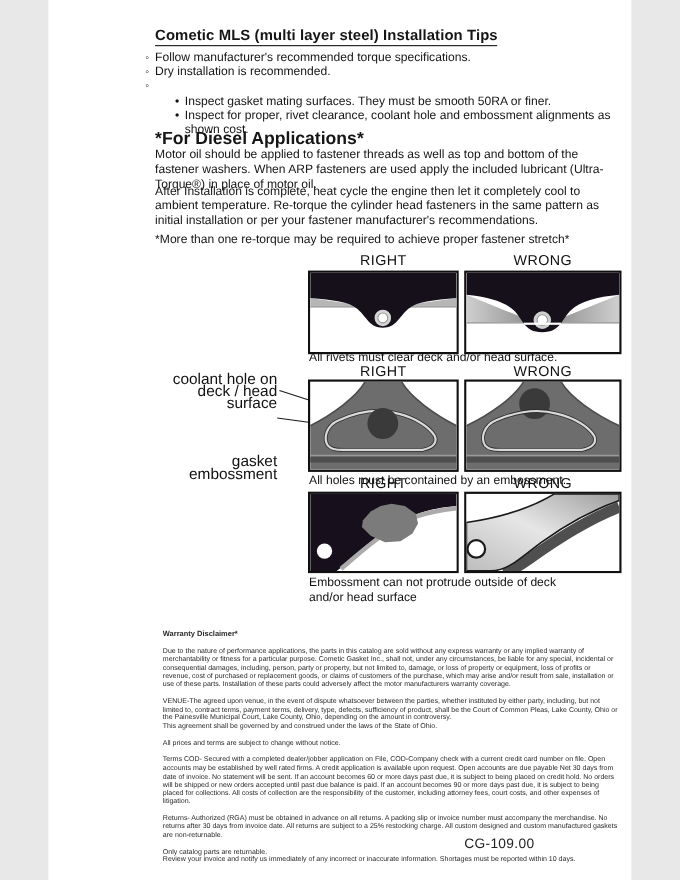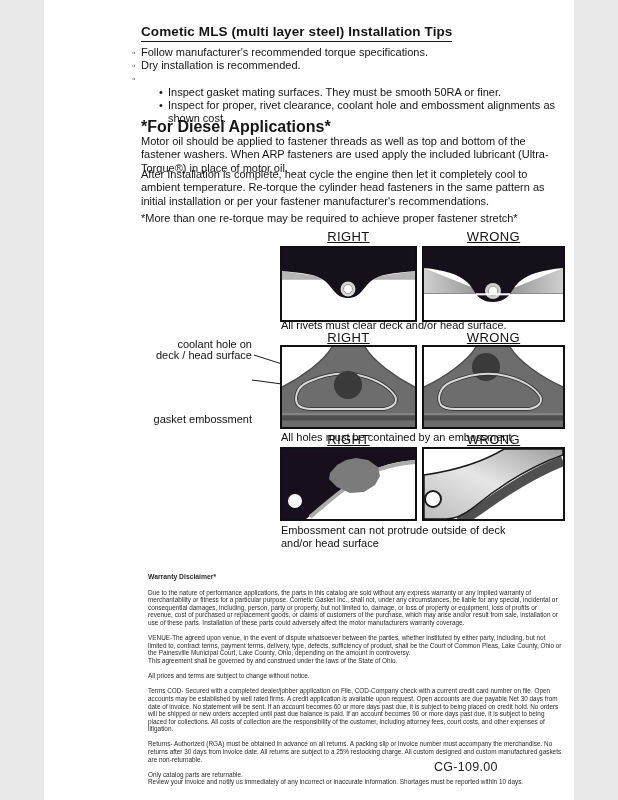"RIGHT" .dlabels span { text-decoration: underline -> none }
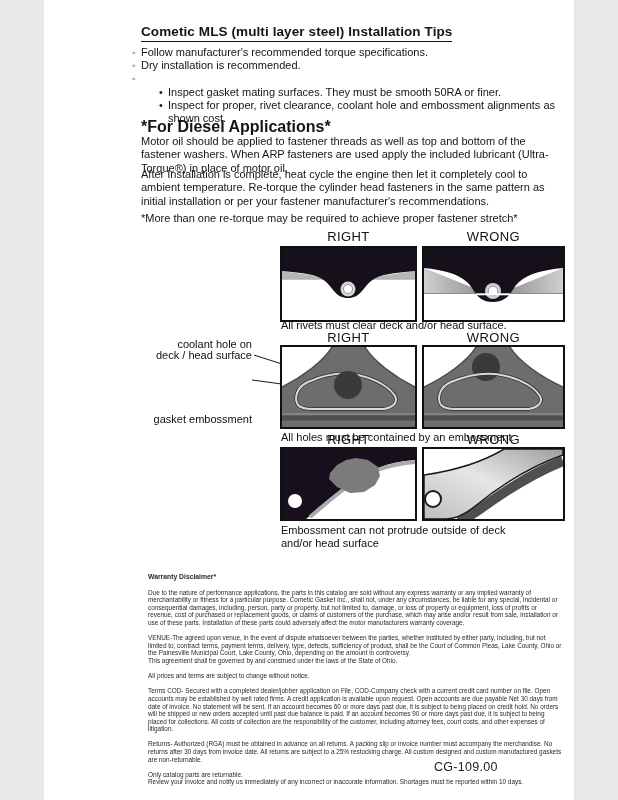"coolant hole on" .callout { font-size: 11px -> 14px }
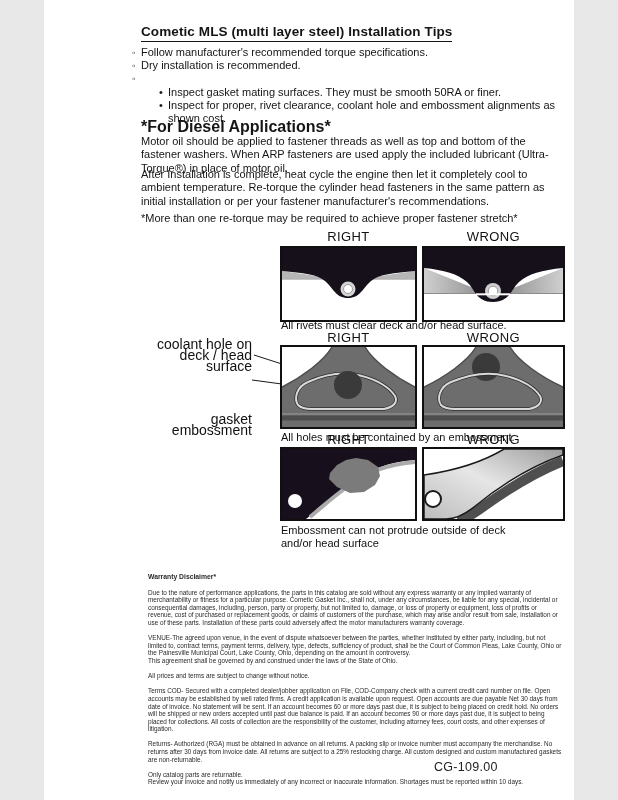"CG-109.00" .page-number { left: 390px -> 378px }
